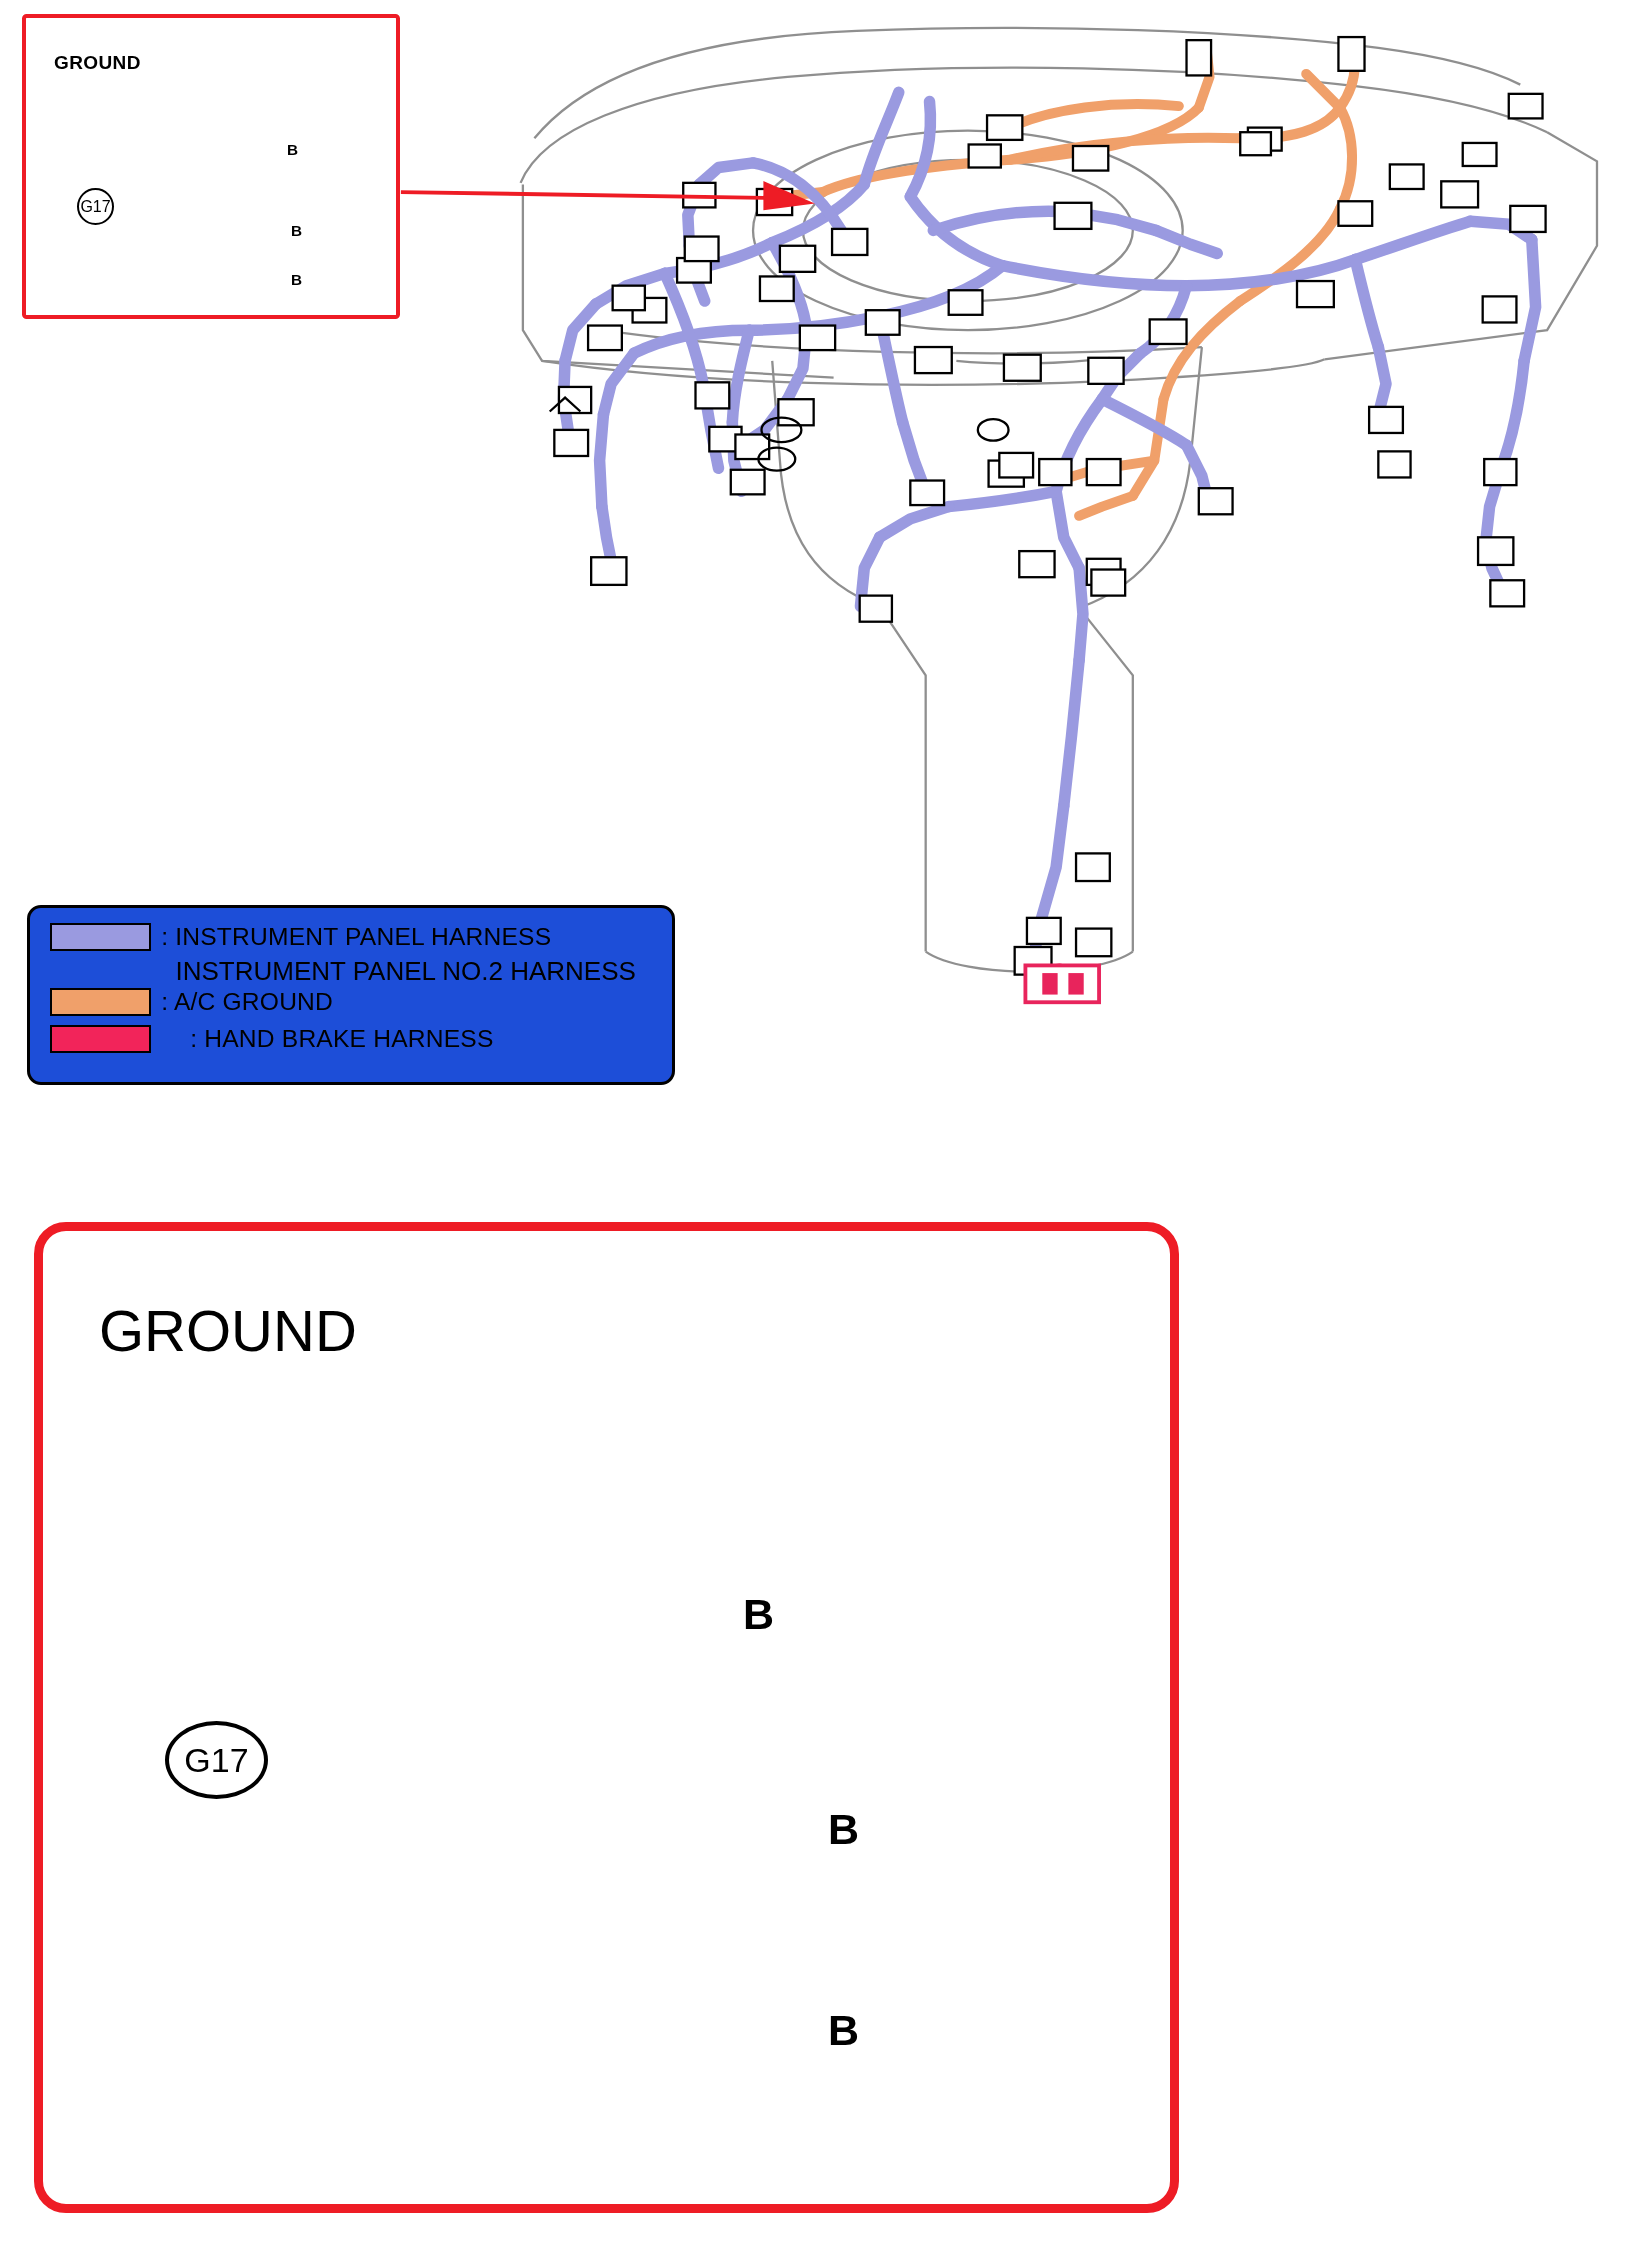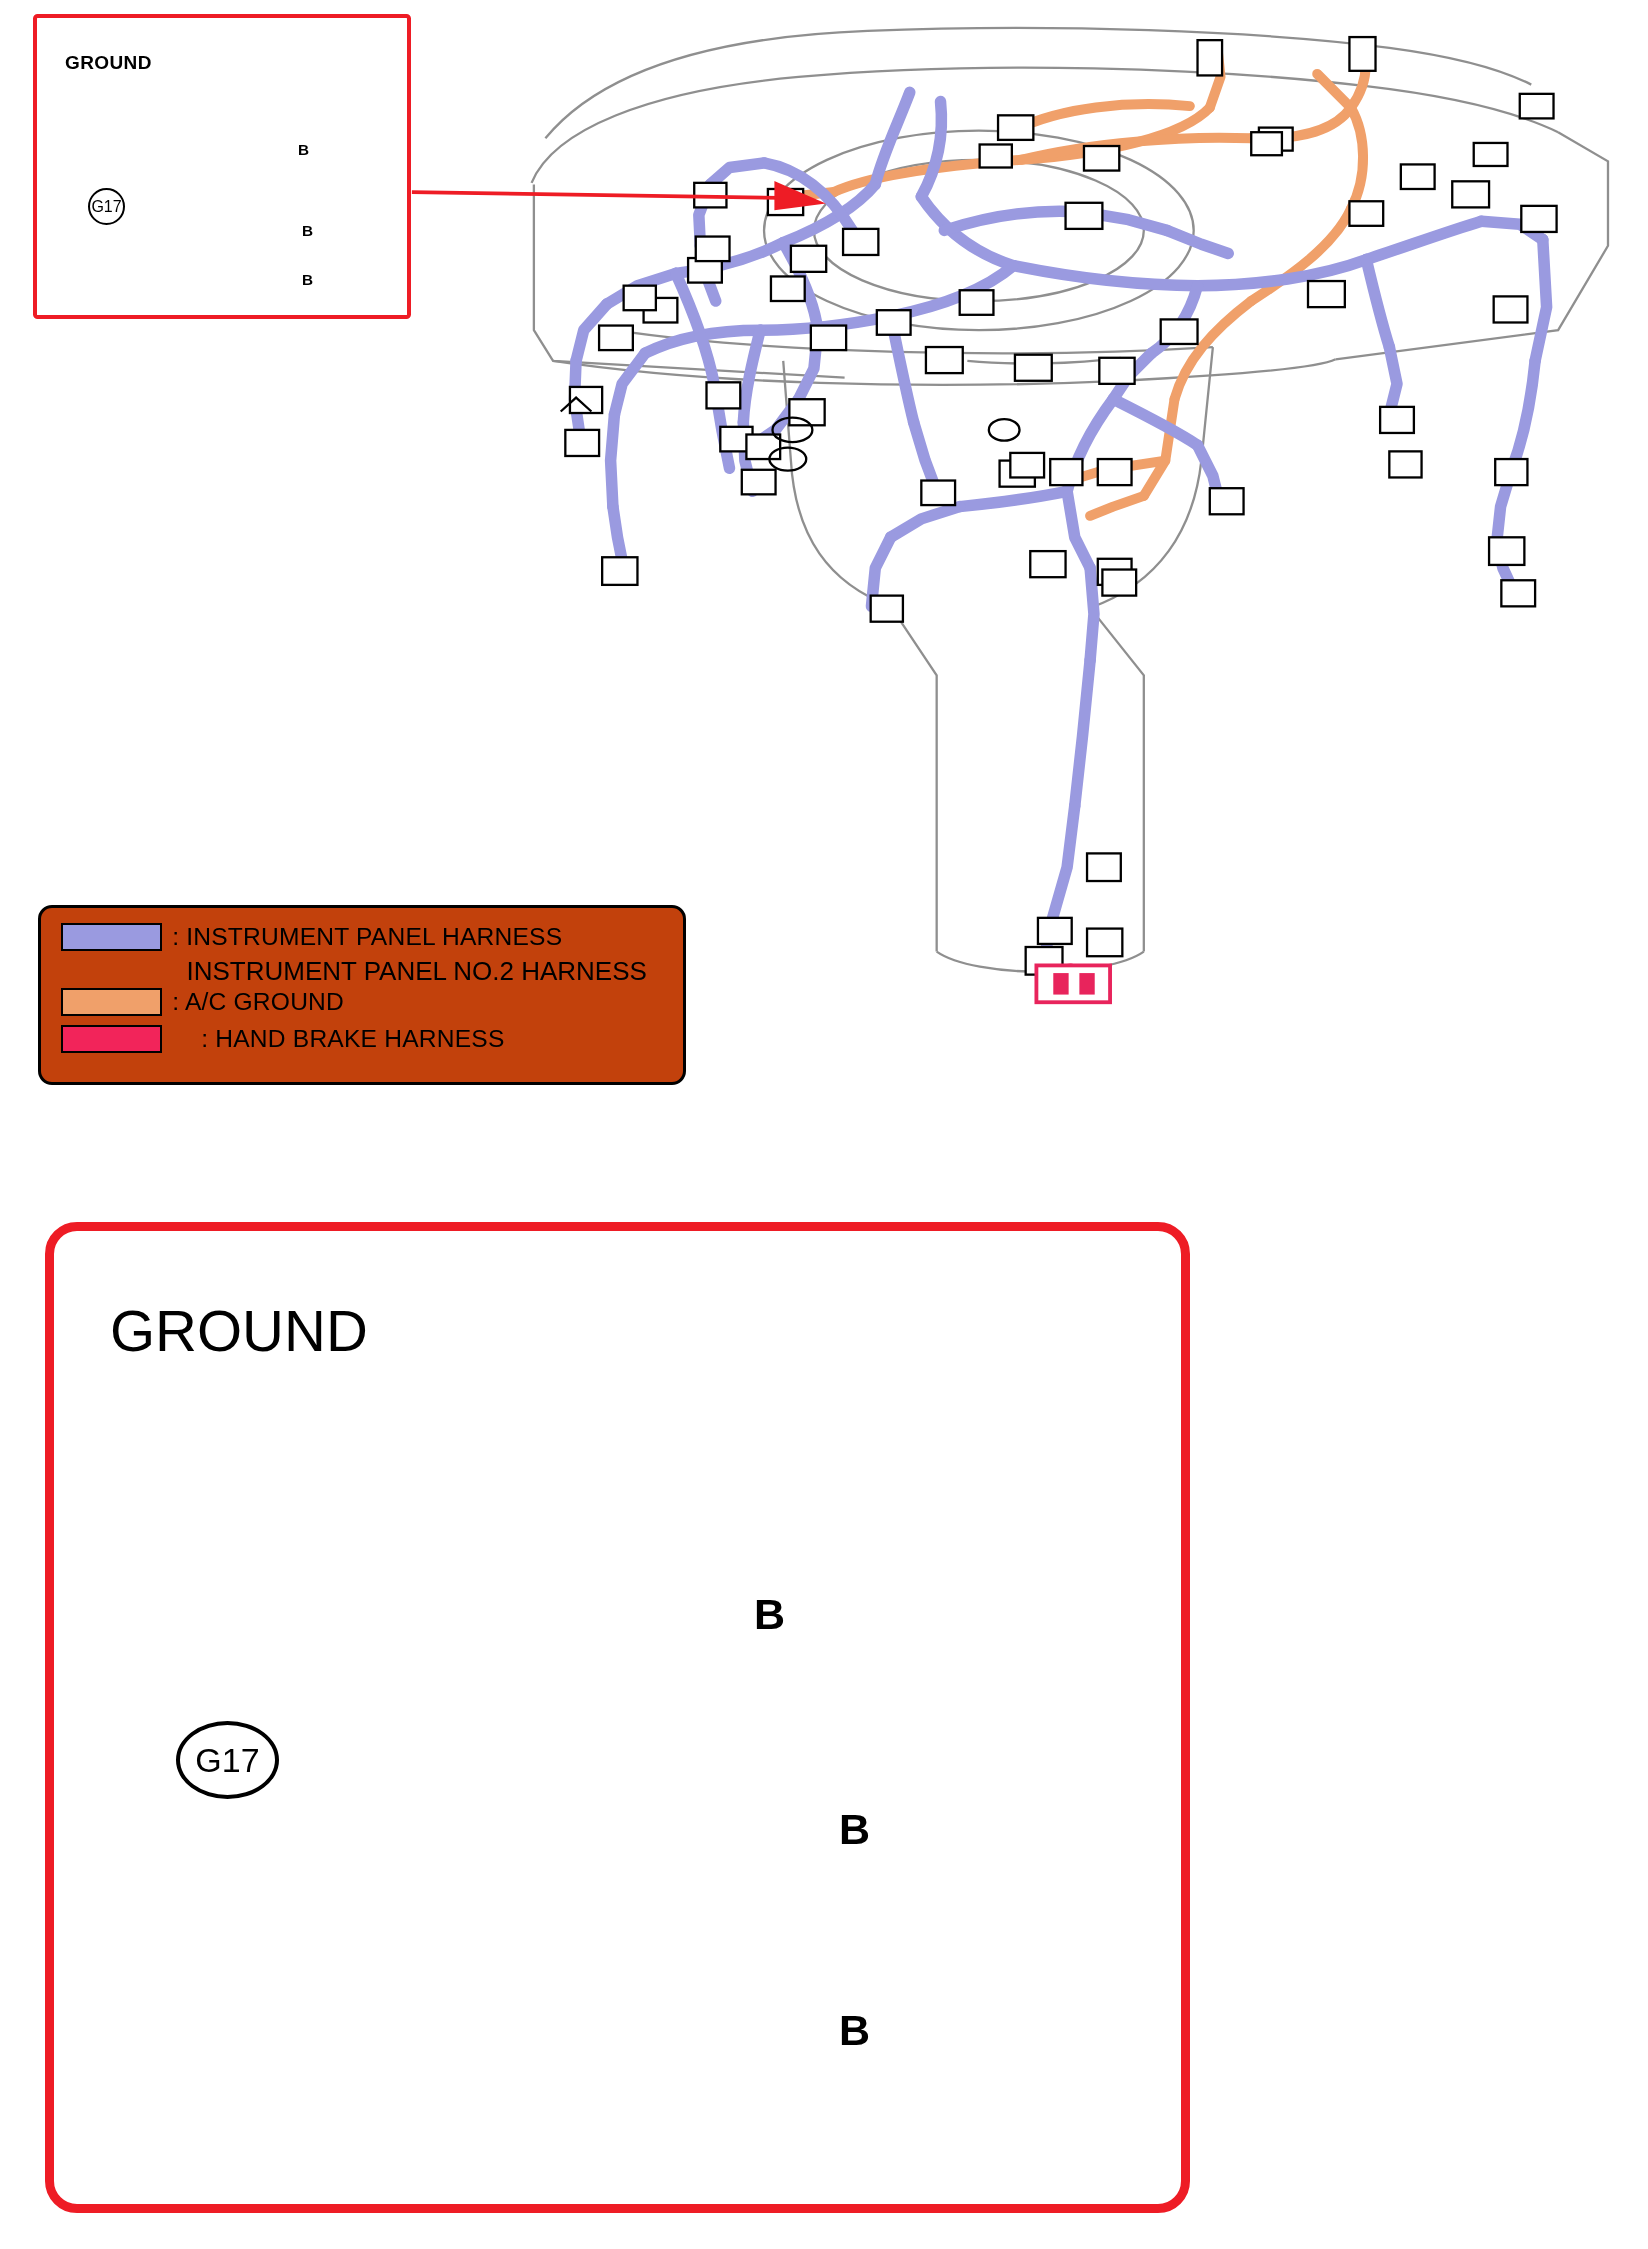"GROUND" .canvas { left: 16px -> 5px }
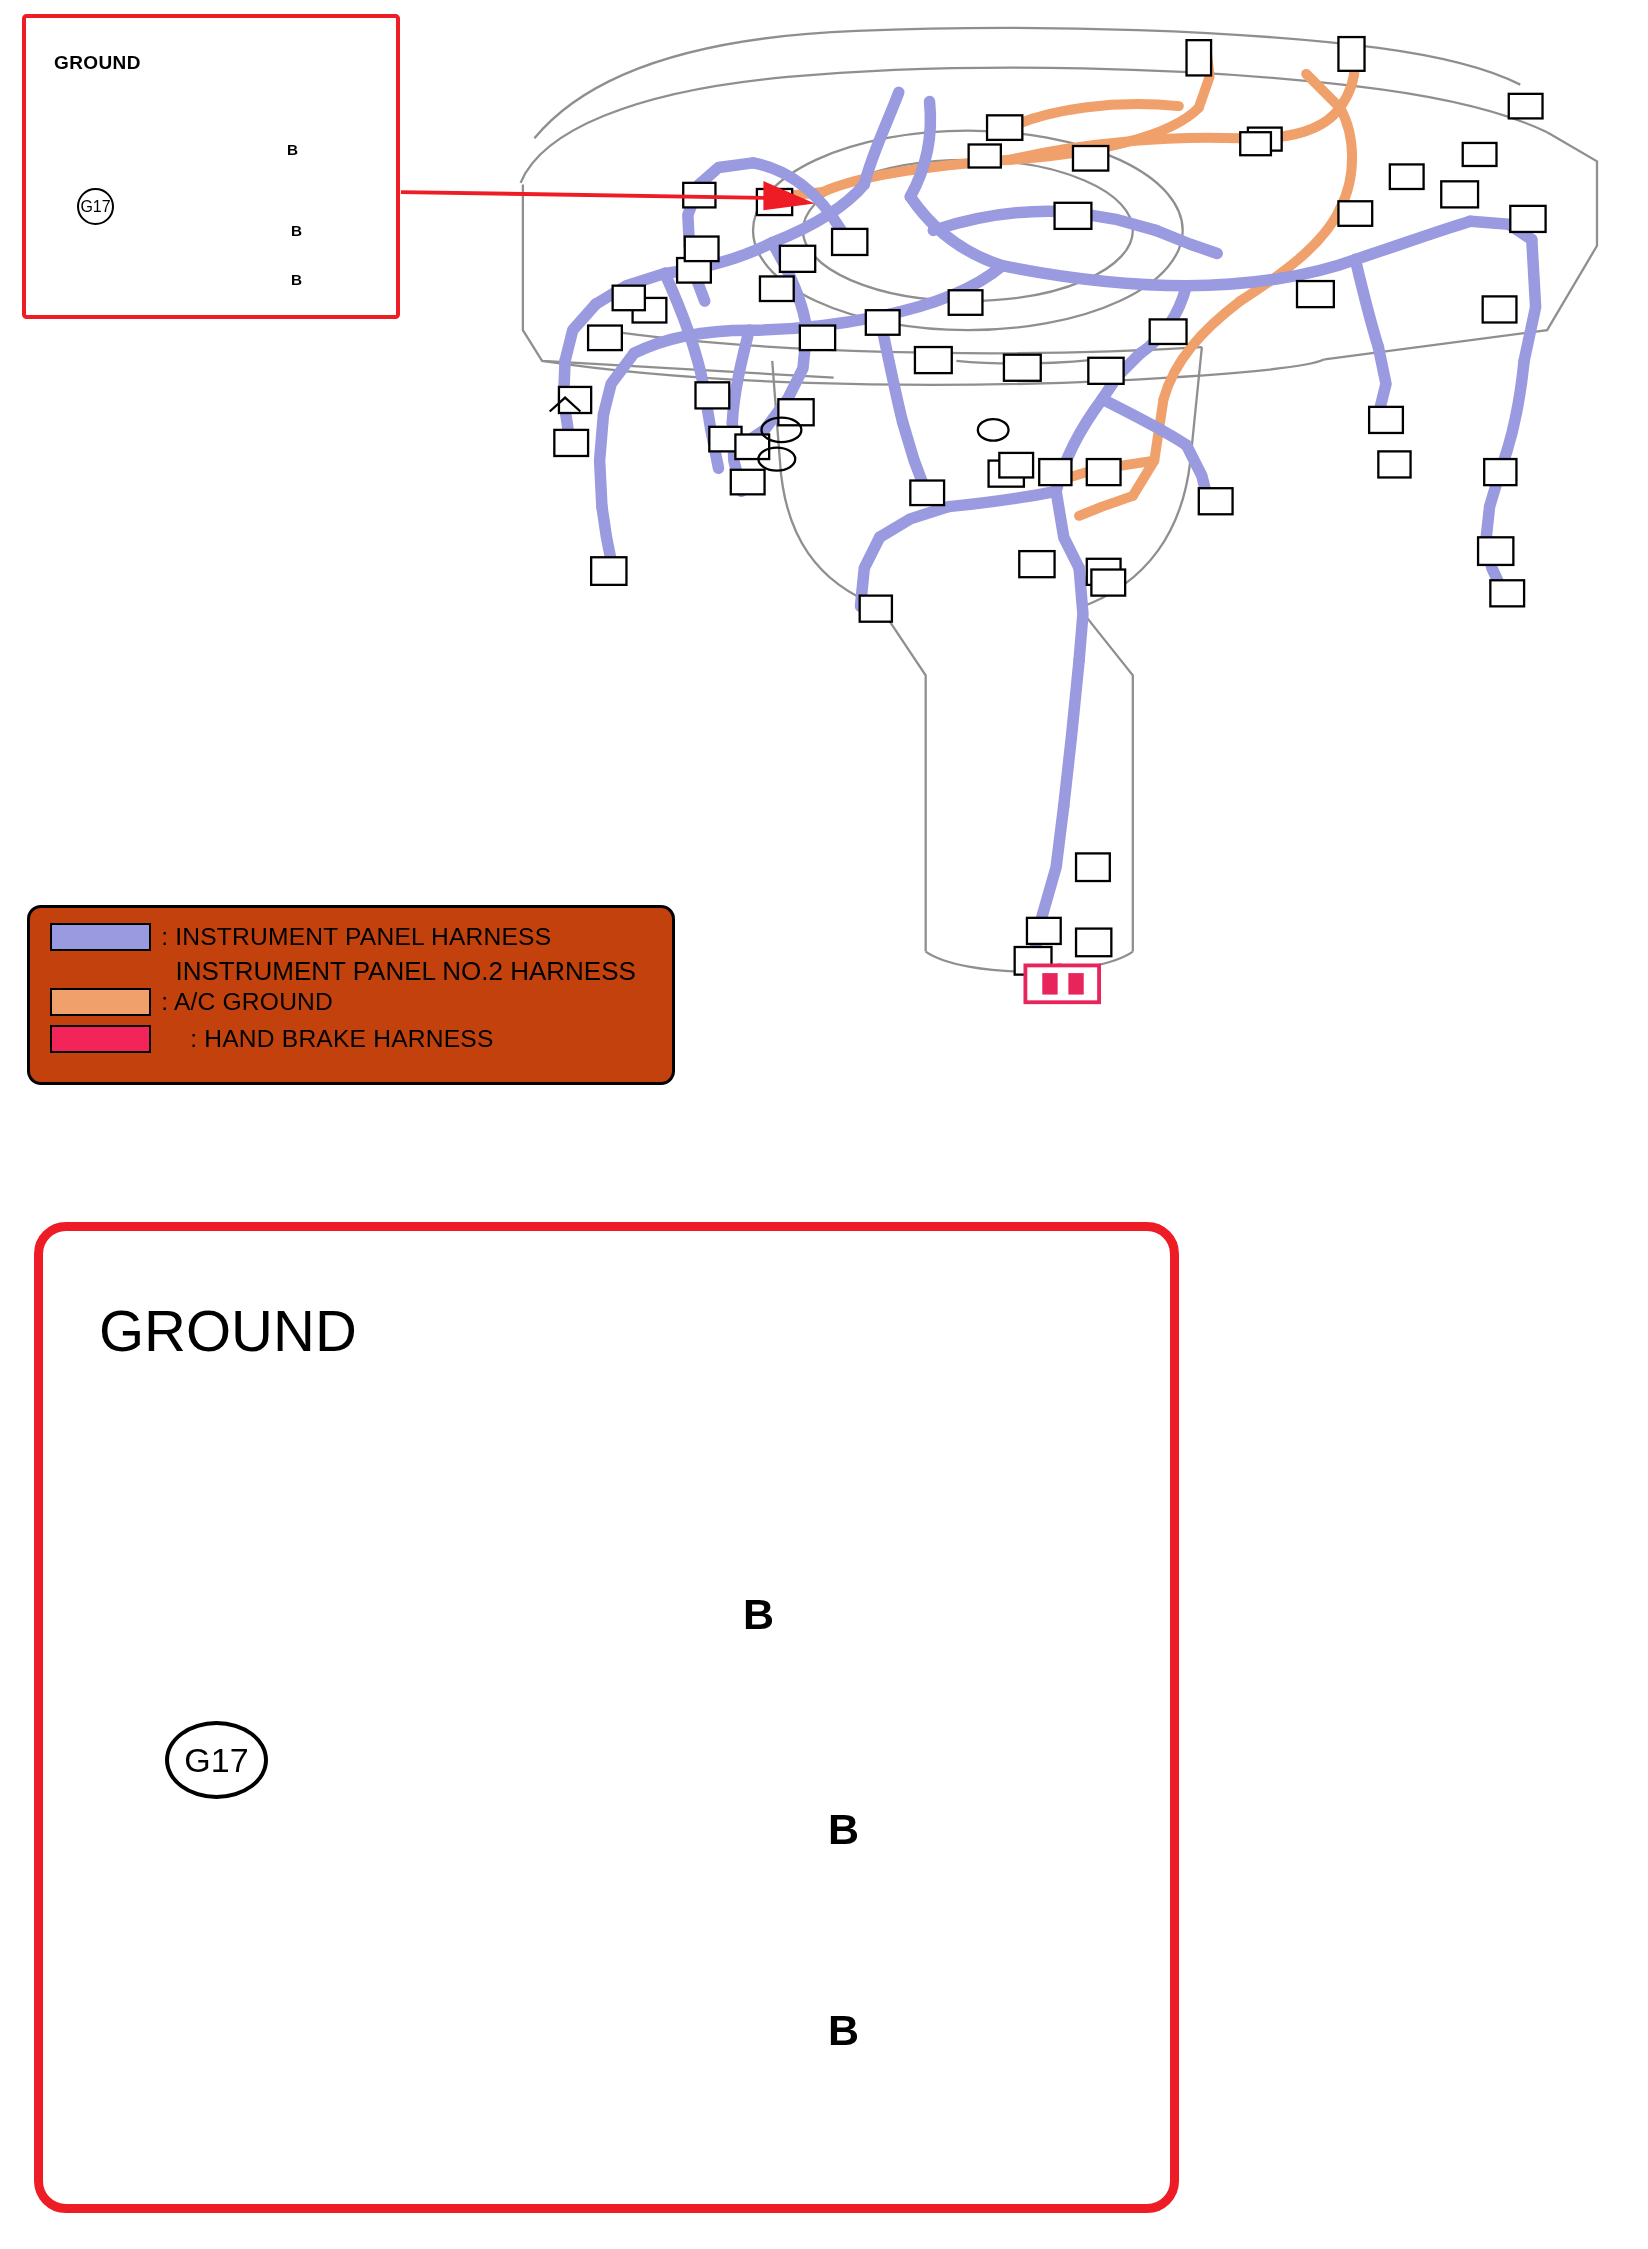": INSTRUMENT PANEL HARNESS" .legend { background: #c2410c -> #1d4ed8 }
